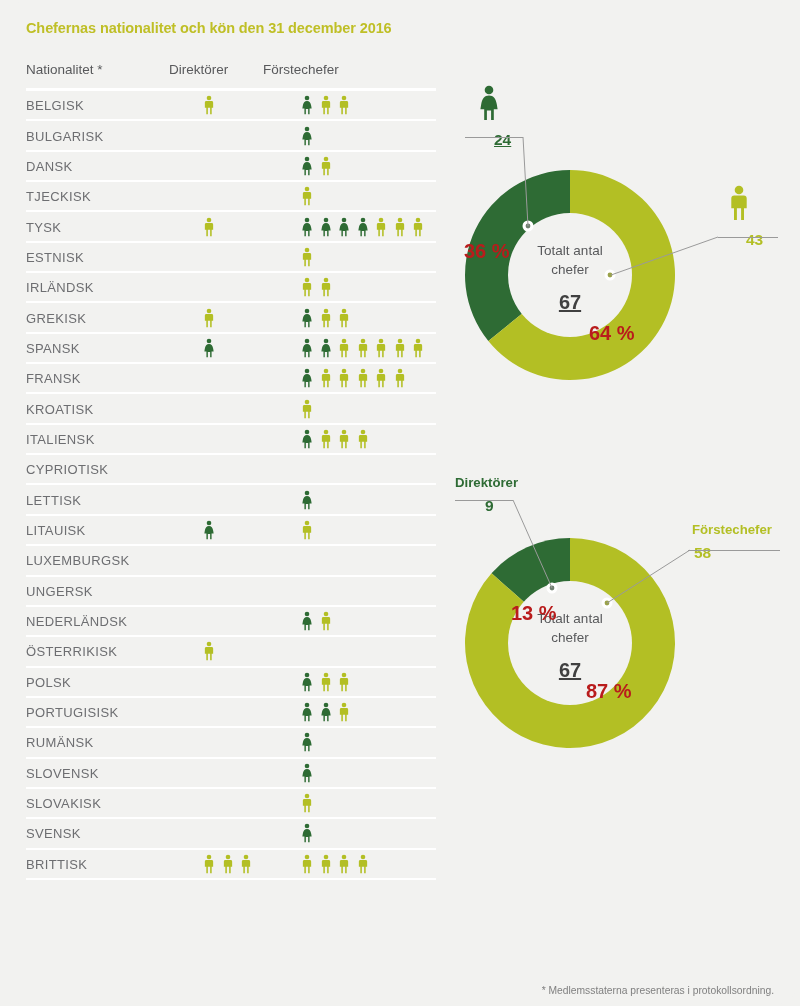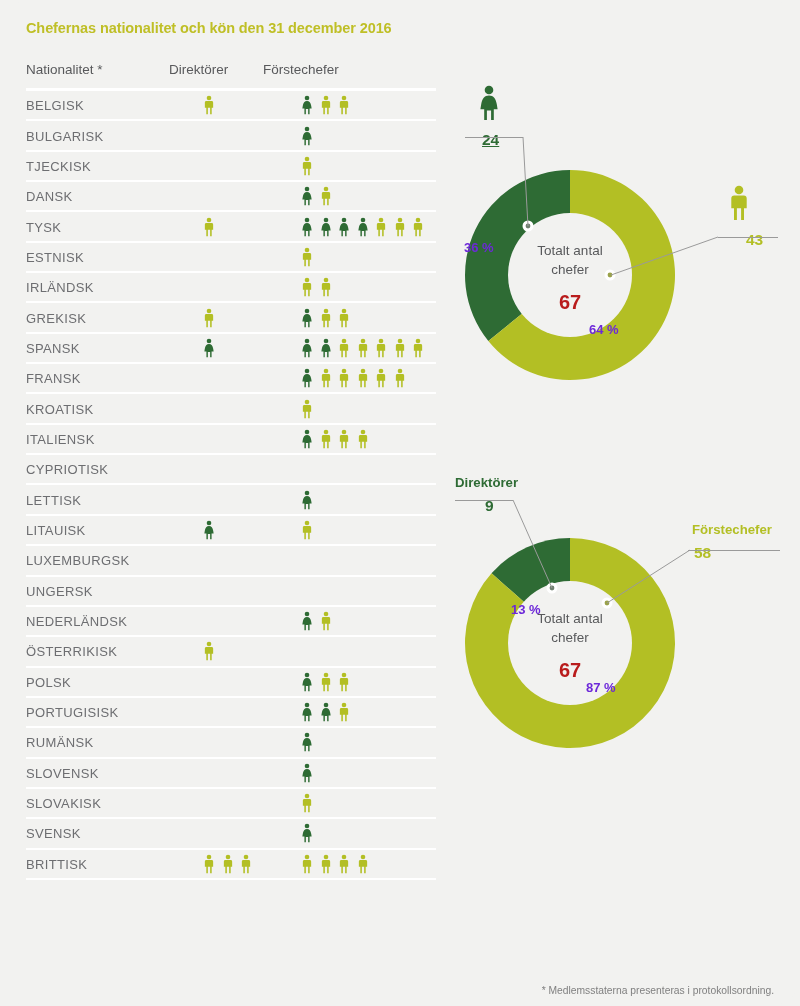"24" div.cl-value { margin-left: 6px -> 18px }
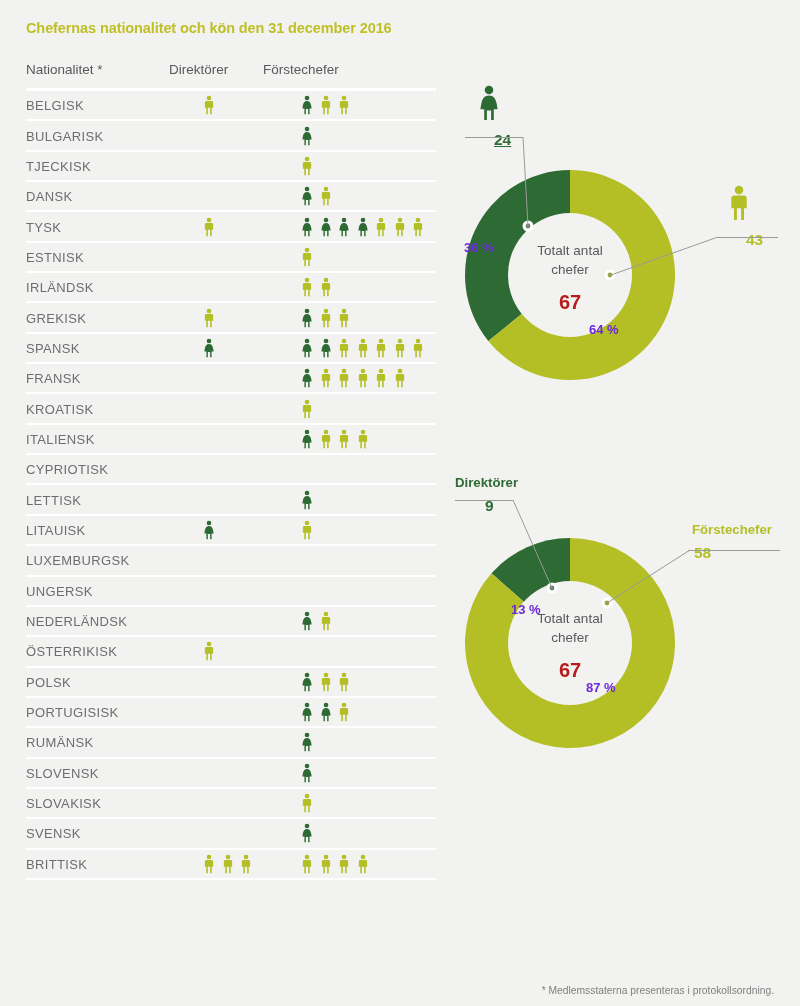"TJECKISK" div.trow { order: before "DANSK" -> after "DANSK" }
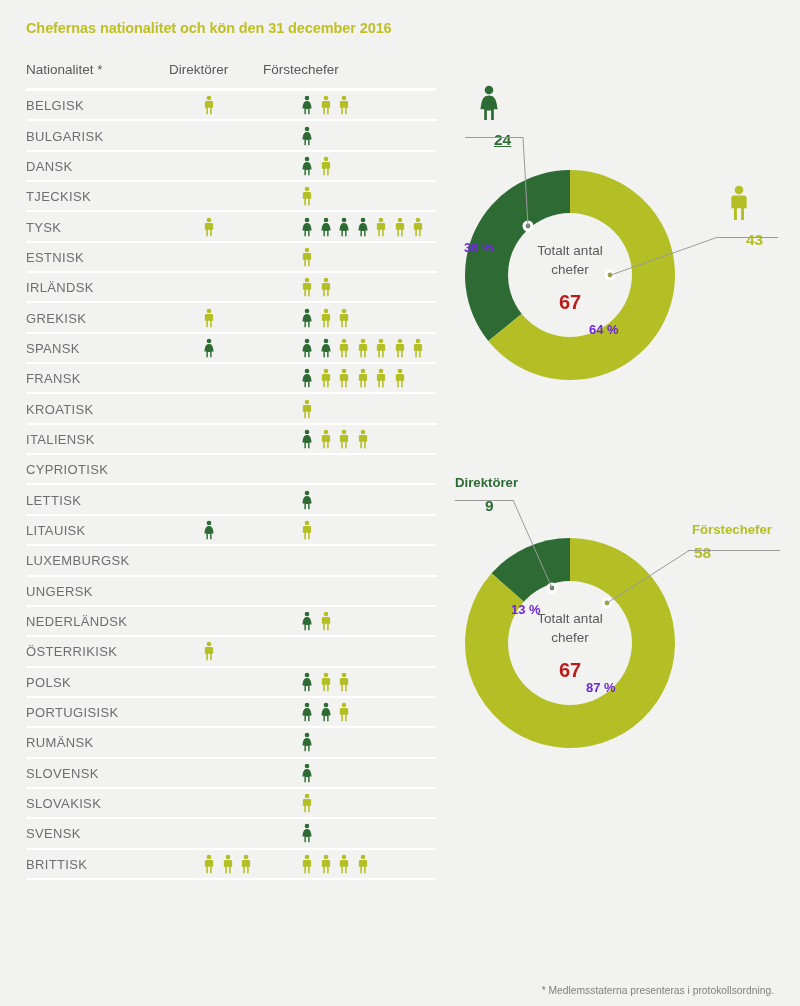"36 %" .slice-pct { color: #6d28d9 -> #b91c1c; font-size: 13px -> 20px }
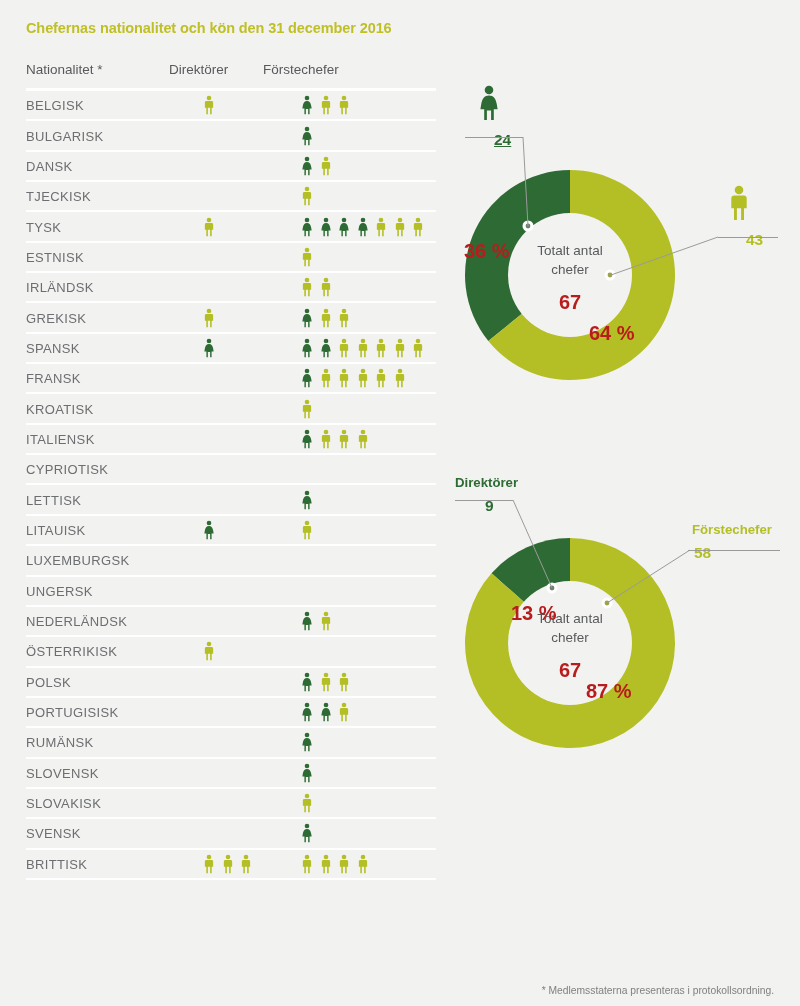"67" .dc-total { color: #b91c1c -> #404040; text-decoration: none -> underline }
